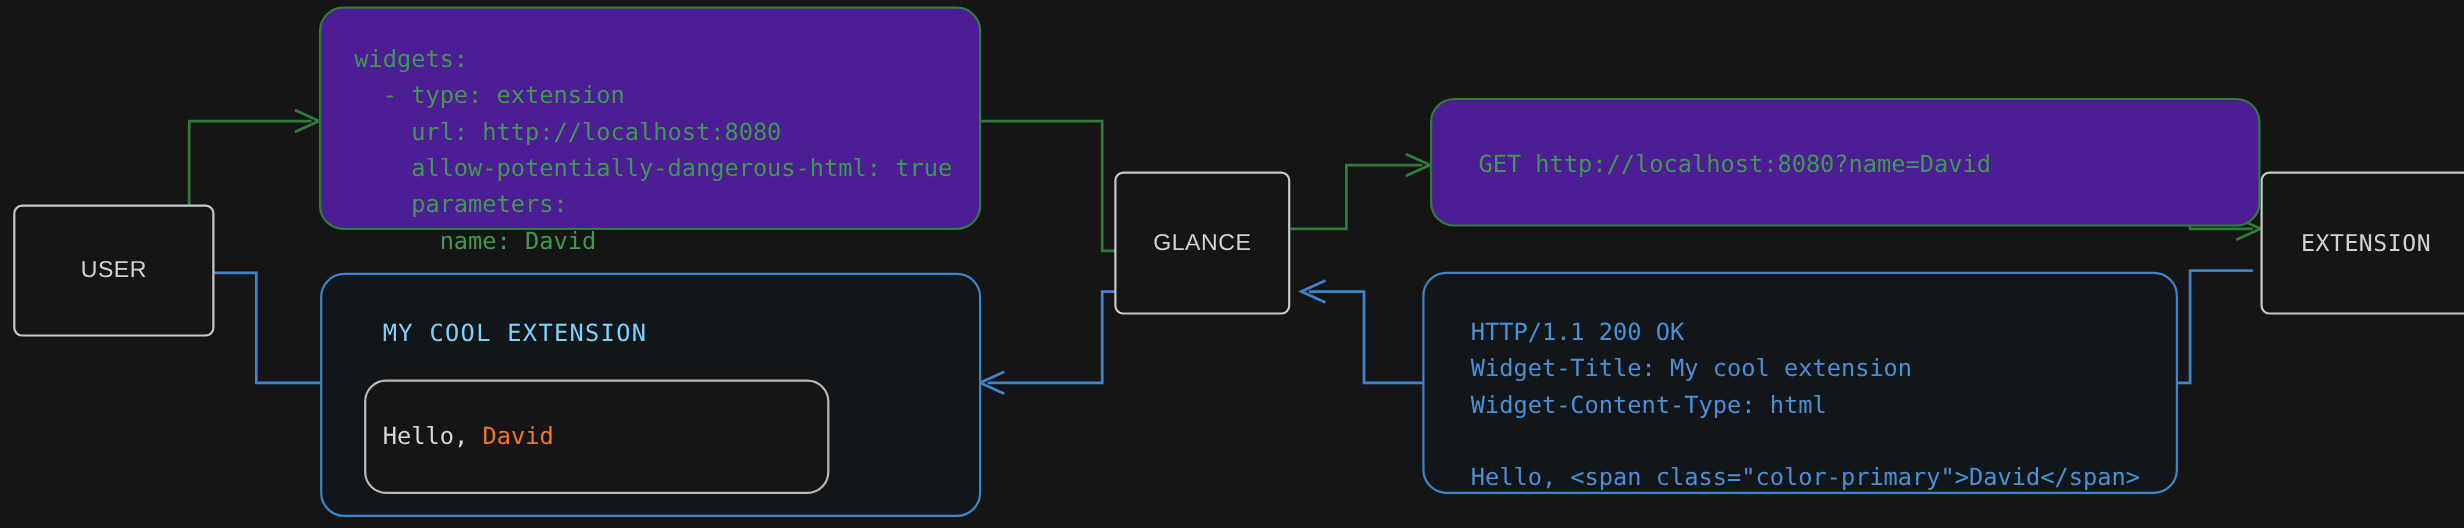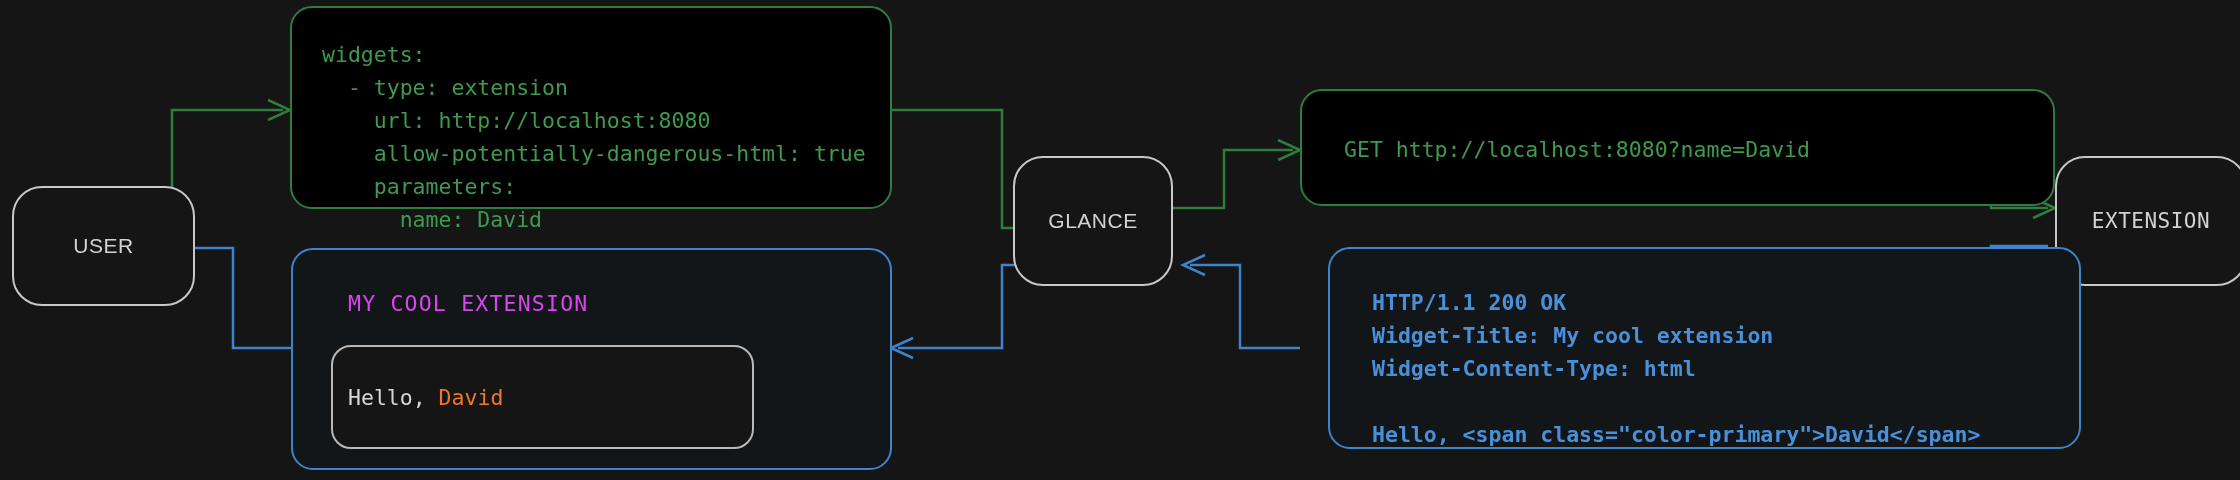"widgets:" .msgbox { background: #000000 -> #4c1d95 }
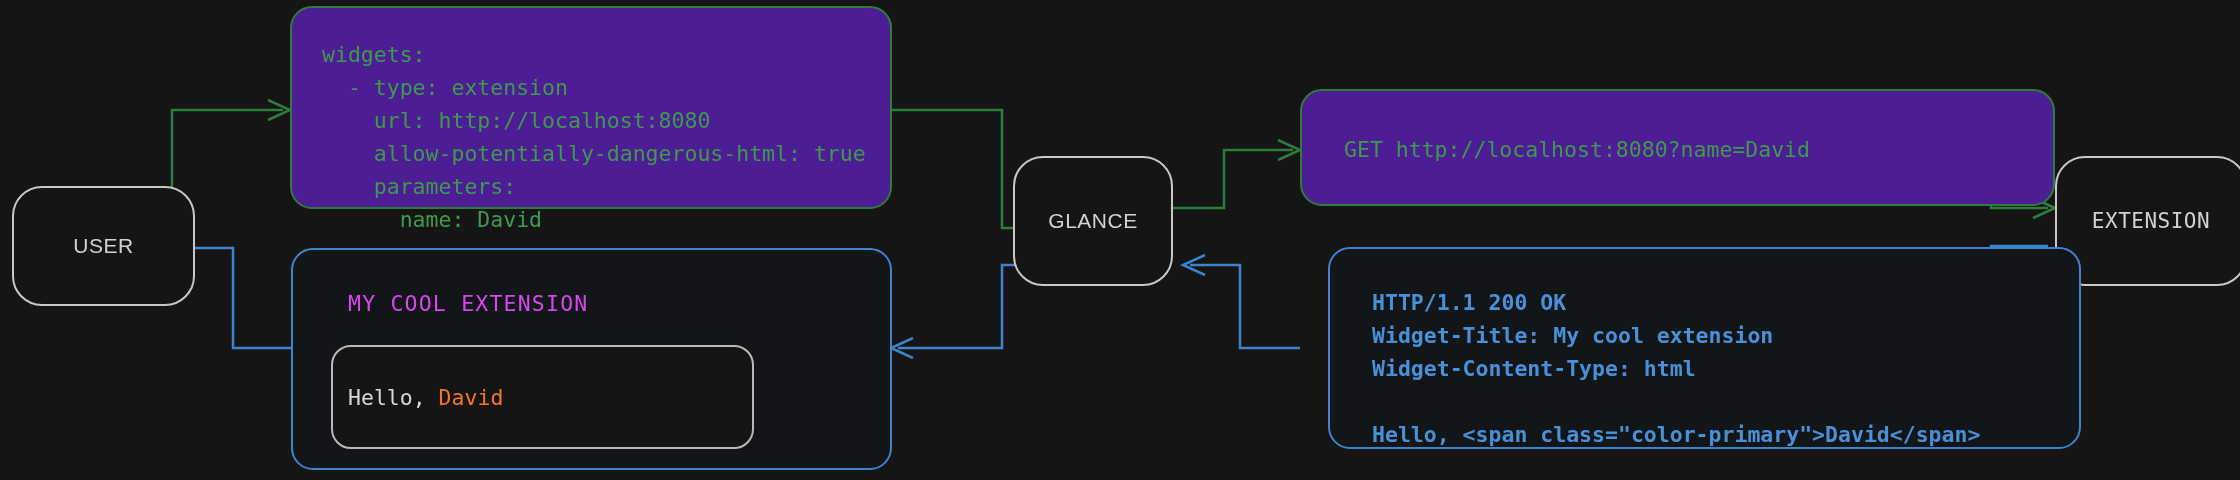"GLANCE" .node { border-radius: 30px -> 8px }
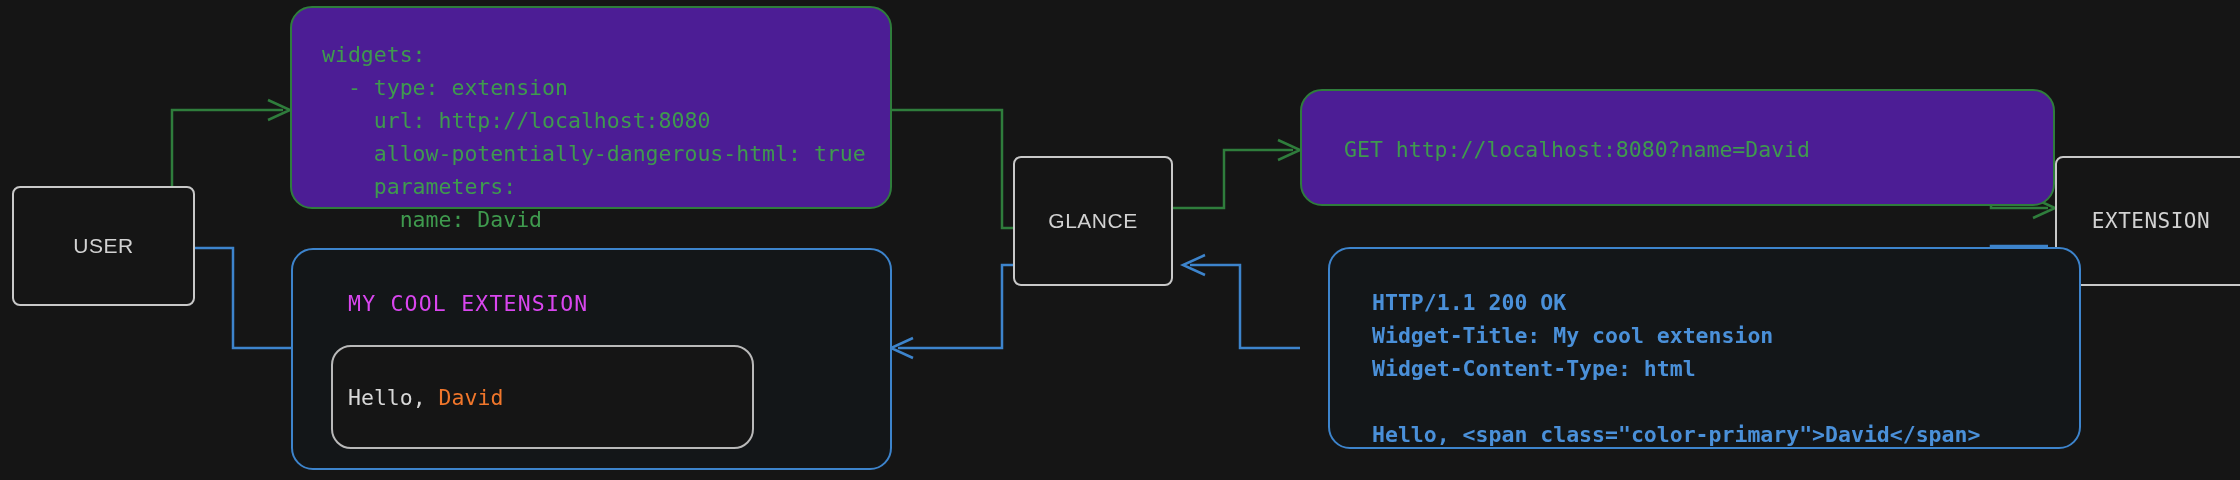"MY COOL EXTENSION" .widget-title { color: #d946ef -> #7dd3fc }
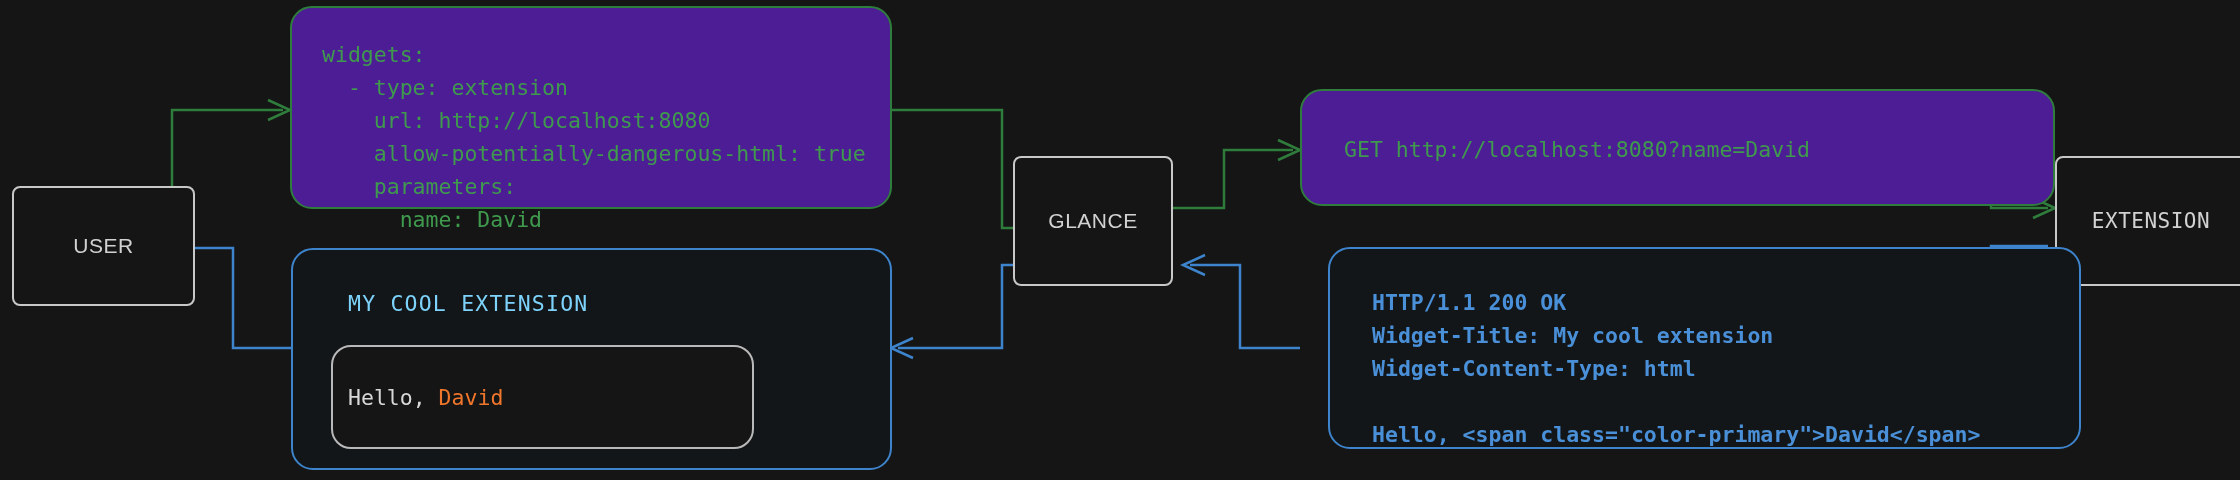"HTTP/1.1 200 OK" div.msgbox { font-weight: bold -> none; left: 1328px -> 1293px; width: 753px -> 687px }
